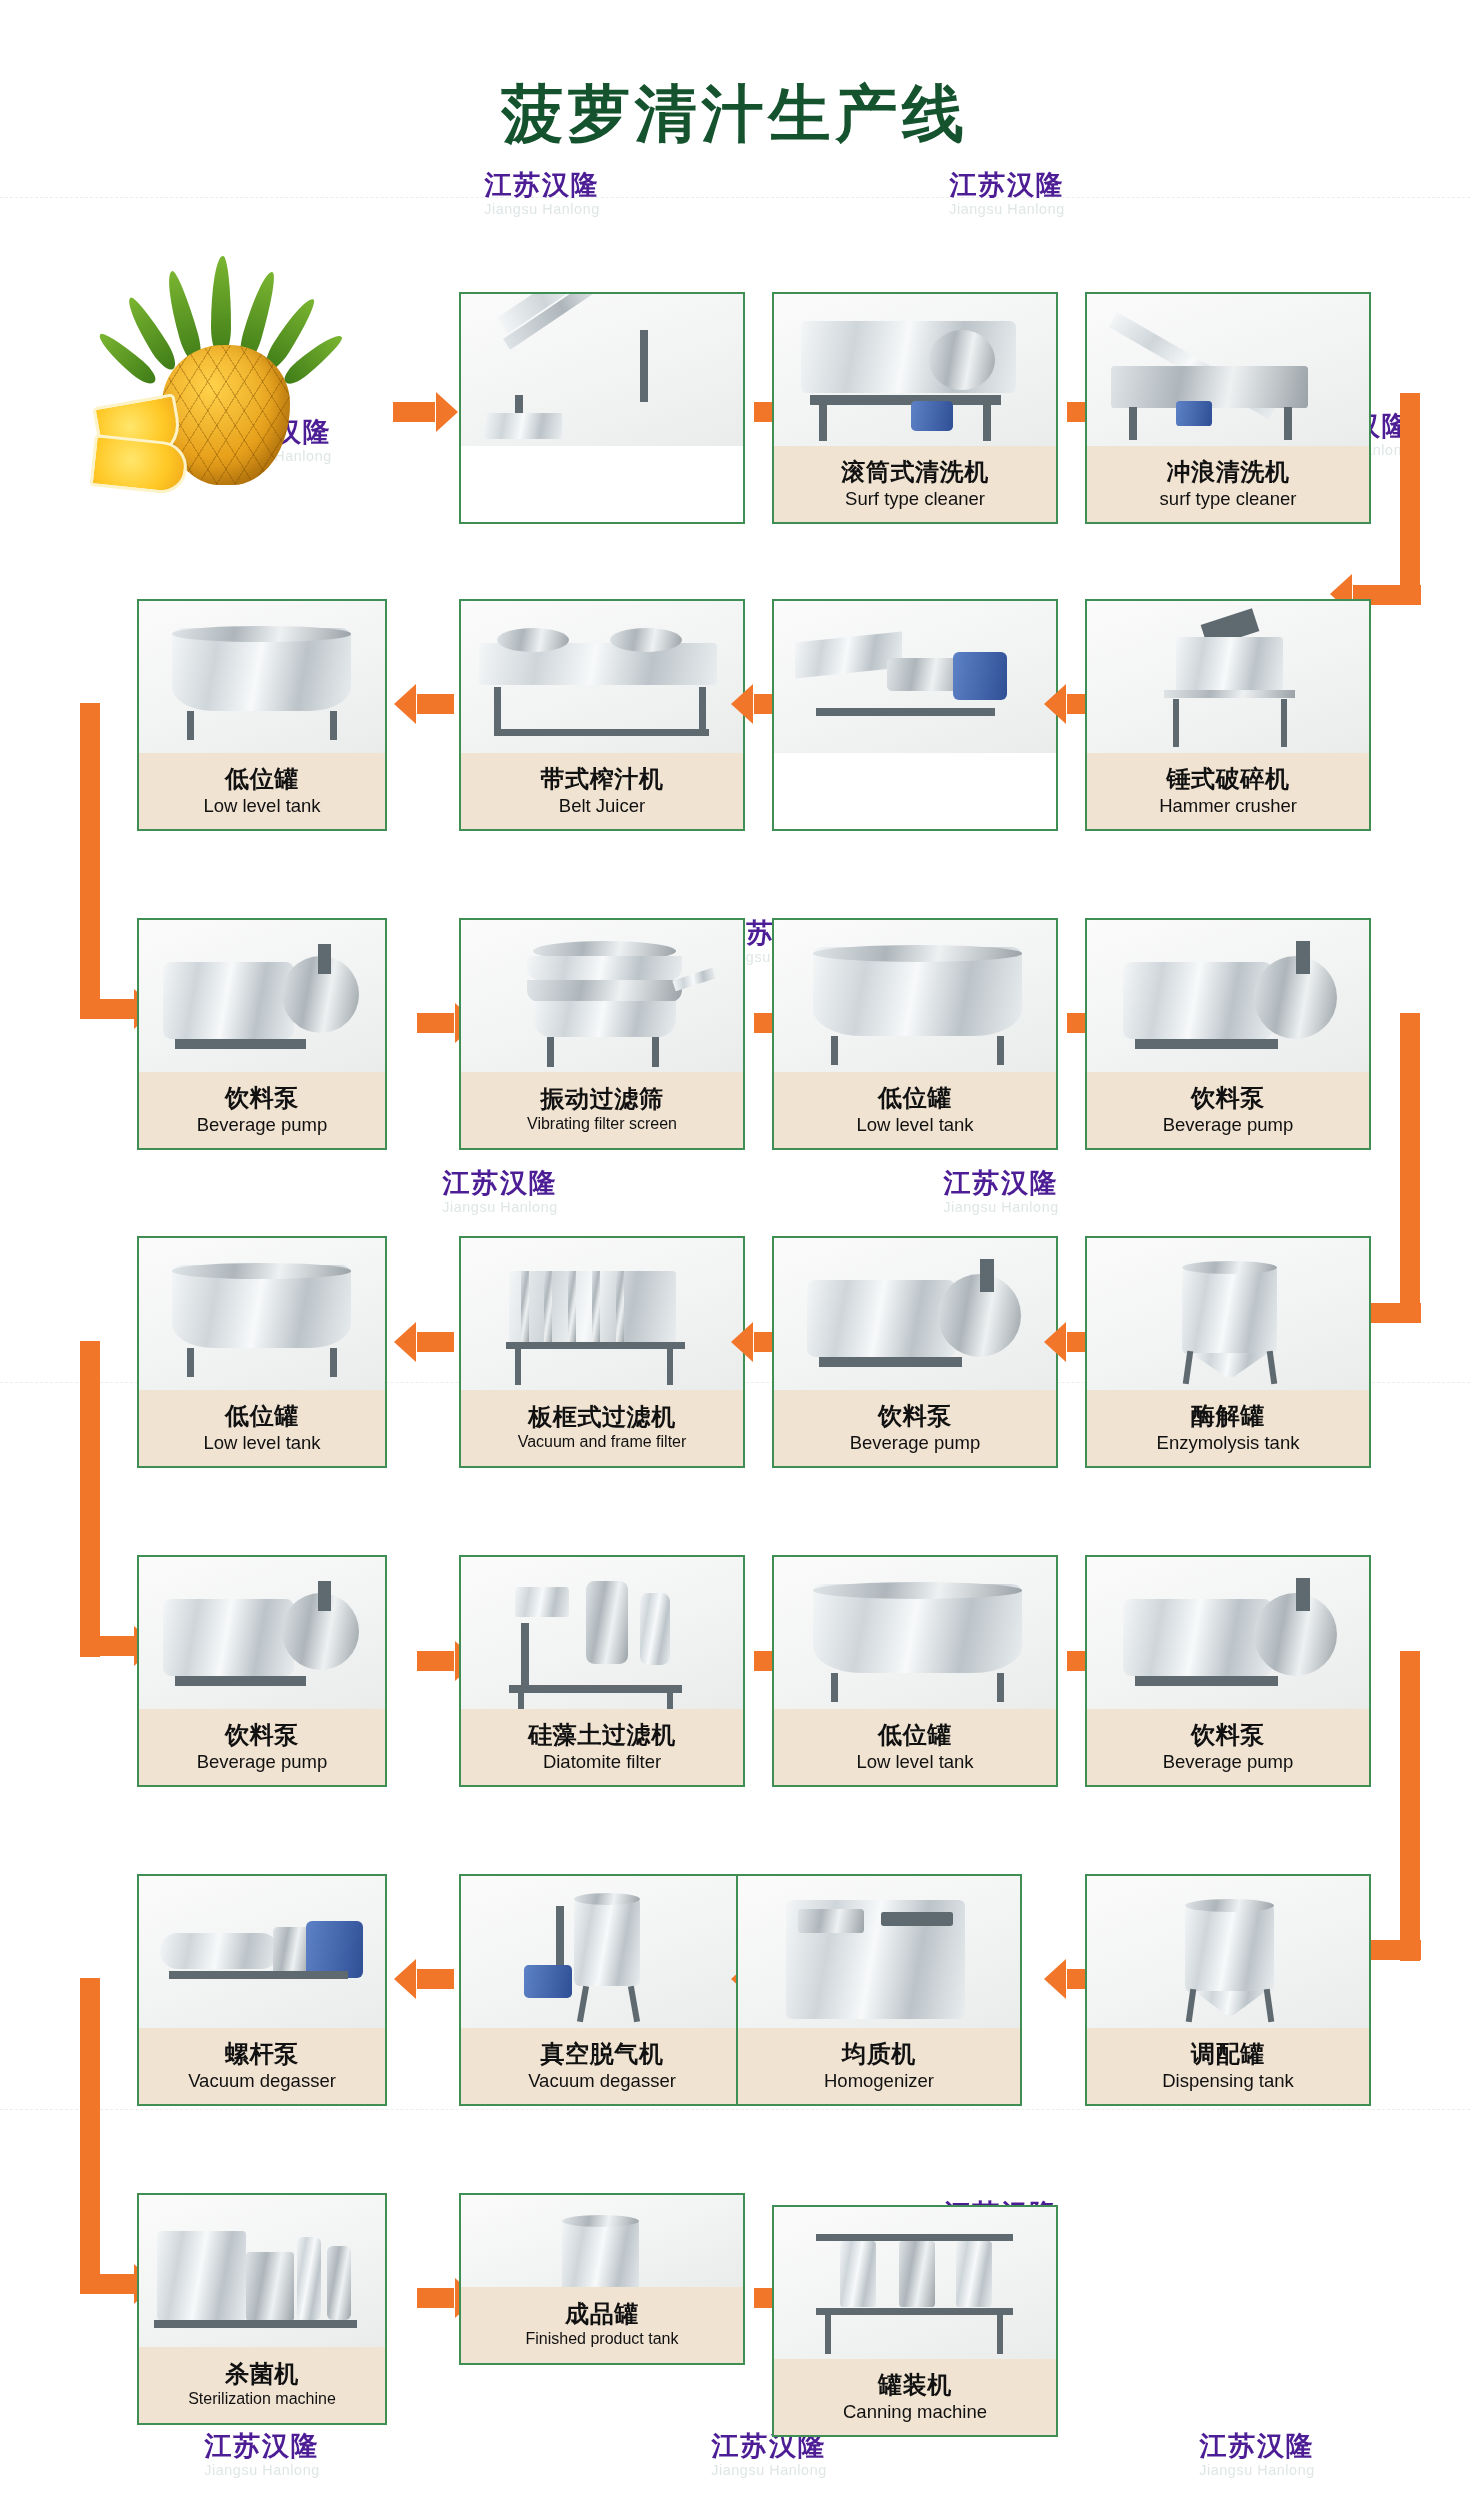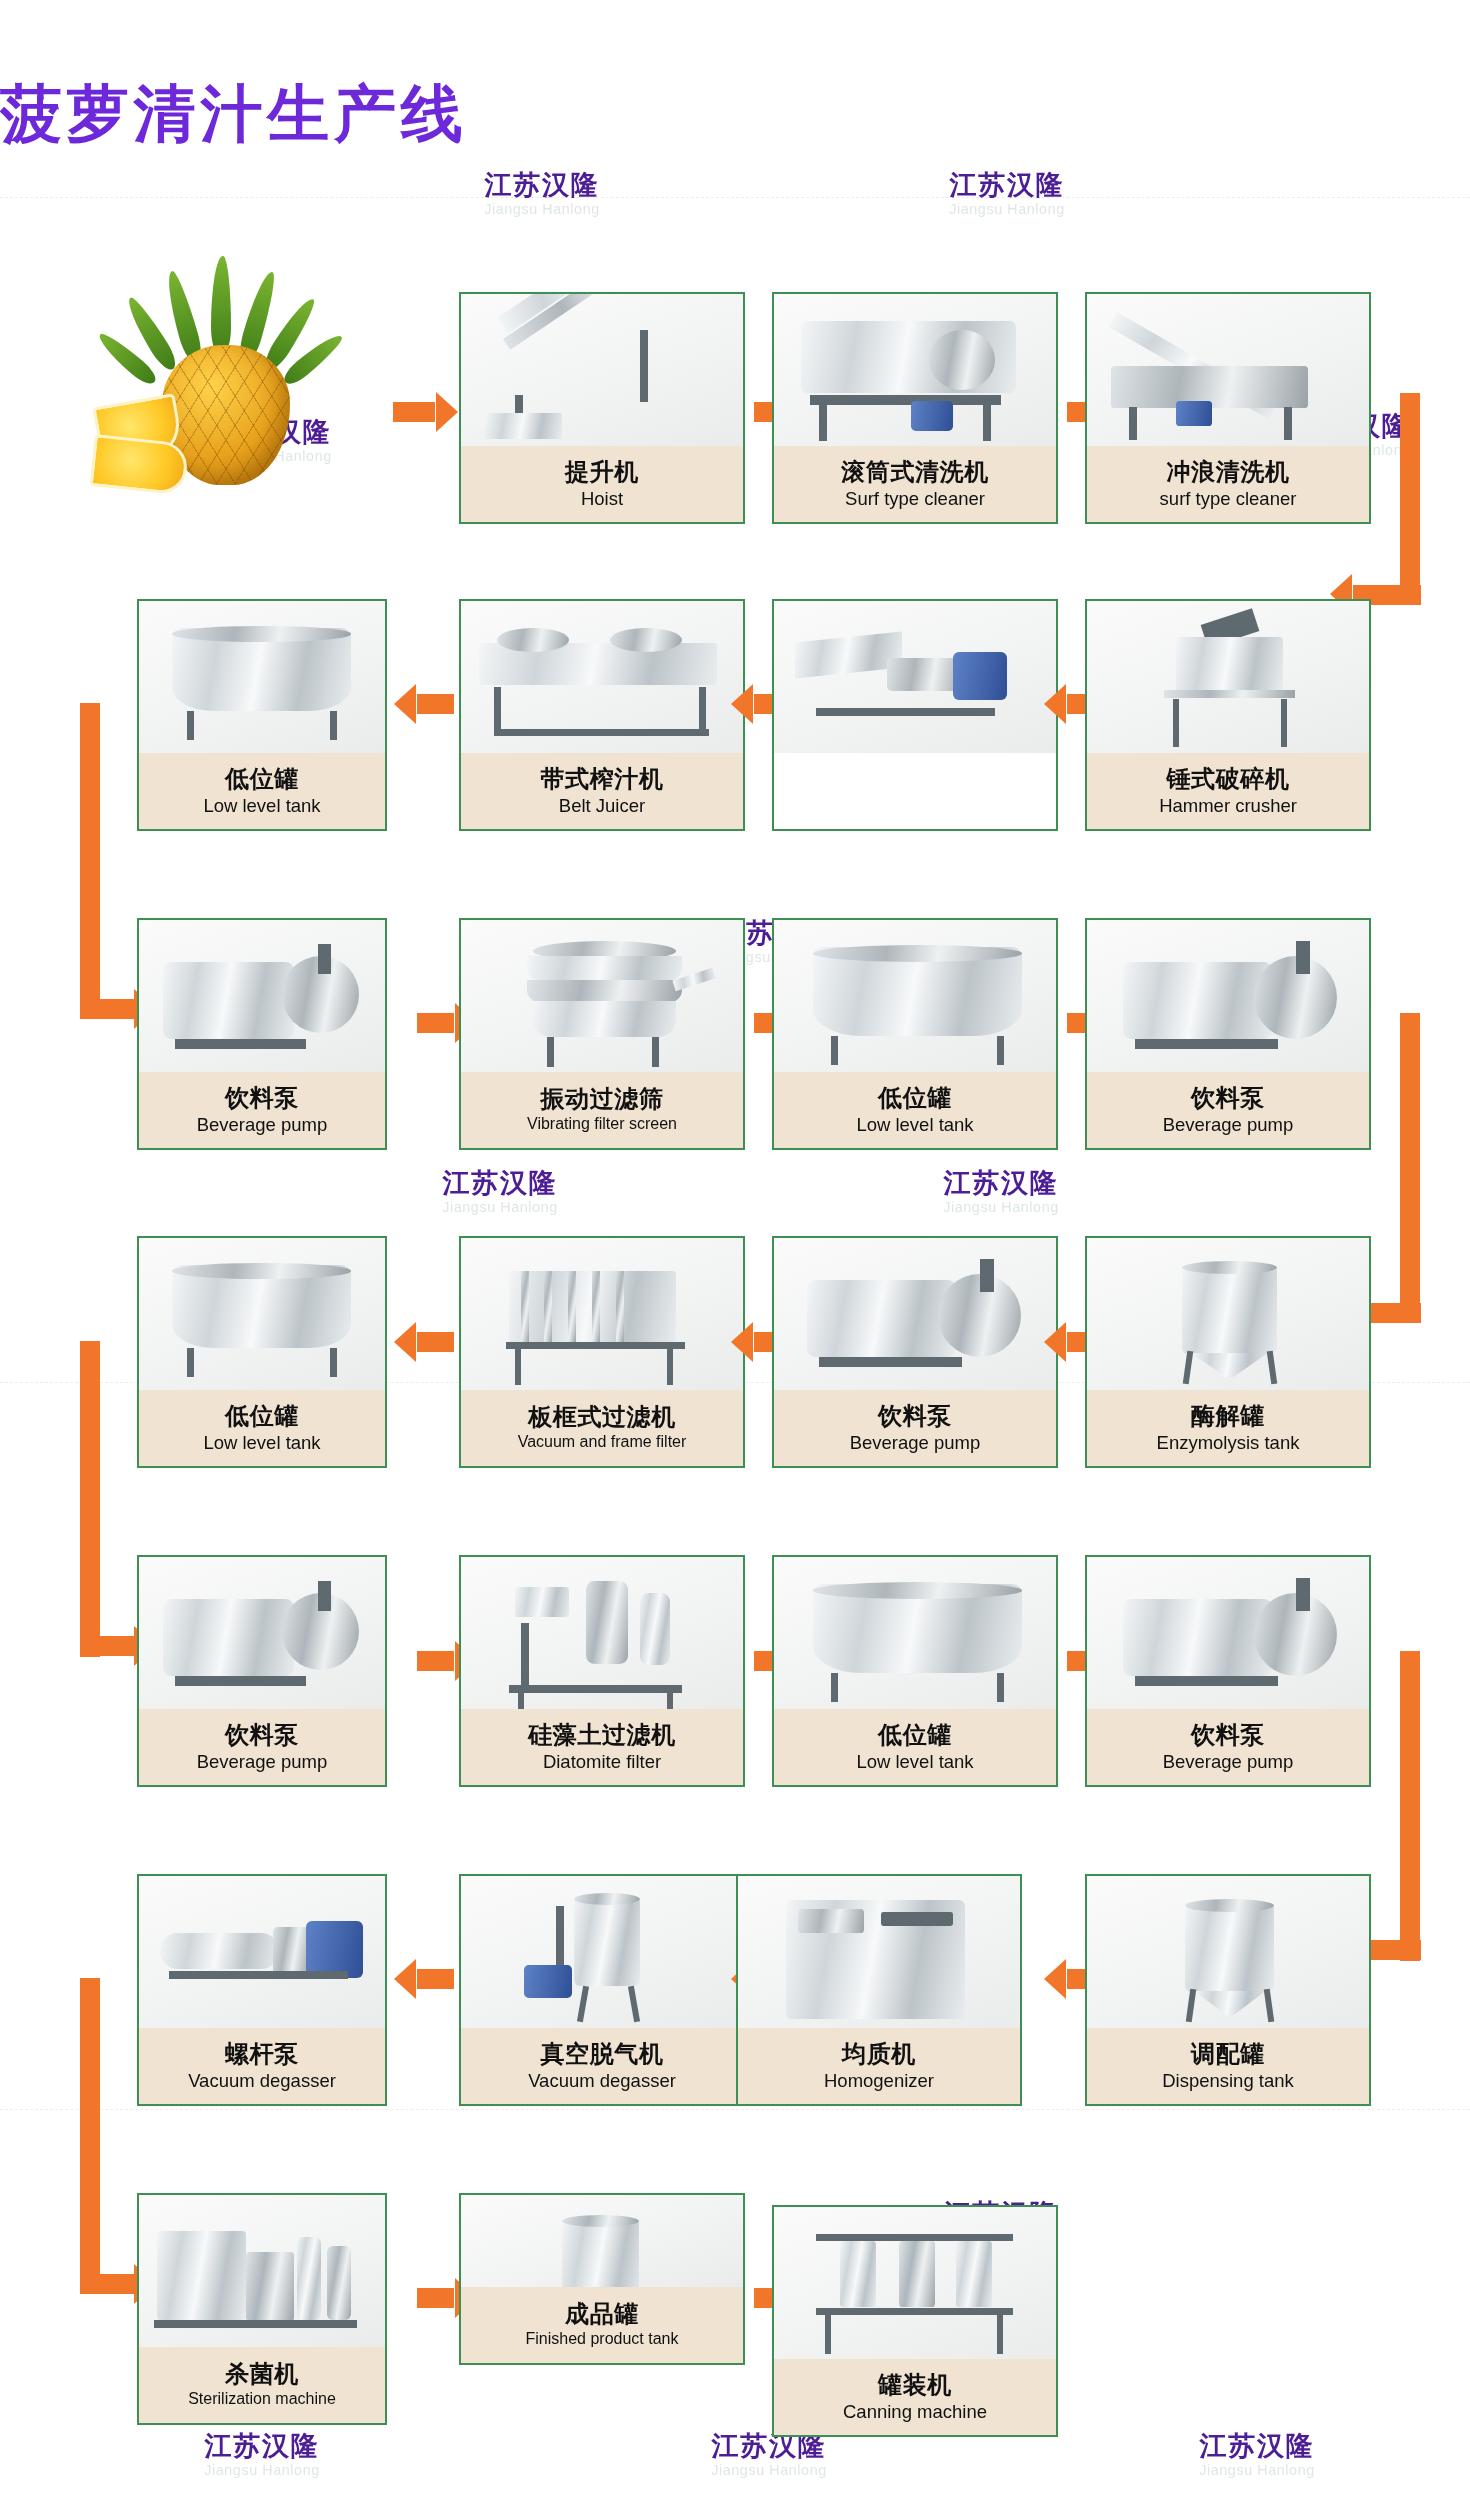"菠萝清汁生产线" .title { color: #6d28d9 -> #14532d; text-align: none -> center }
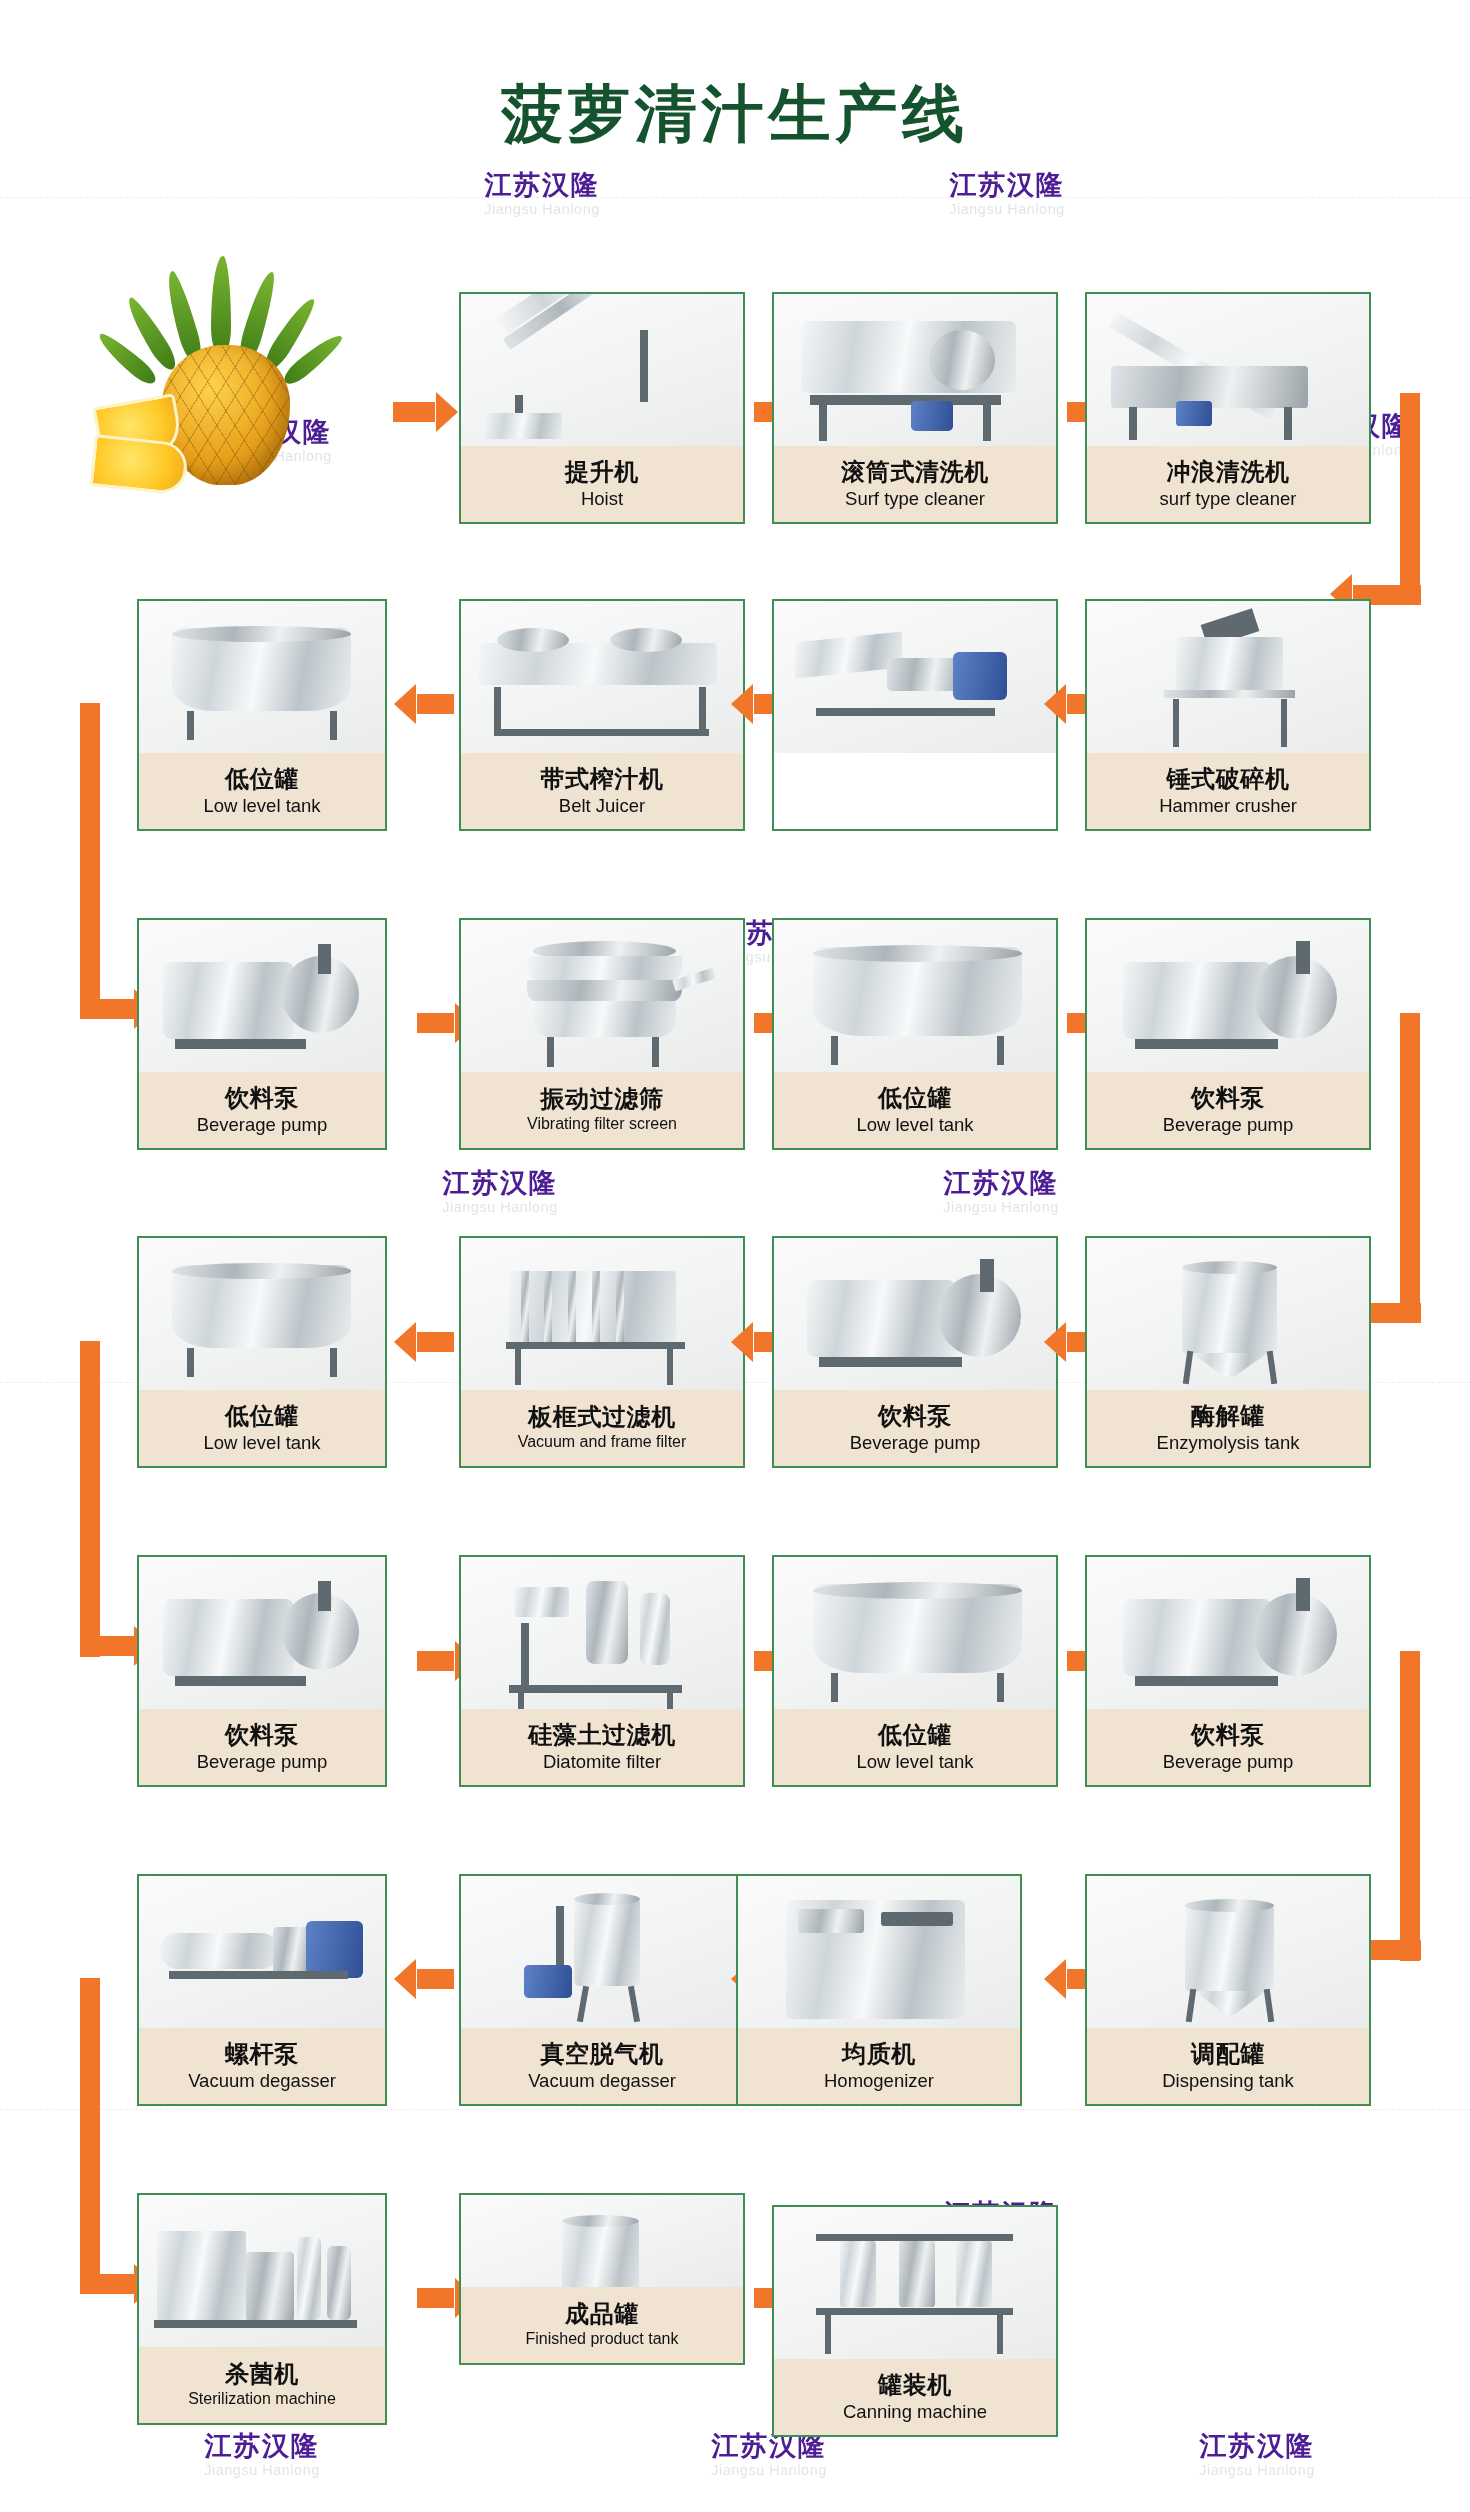"提升机" div.labels { html: <div> <div>提升机</div> <div>Hoist</div> </div> -> none }
